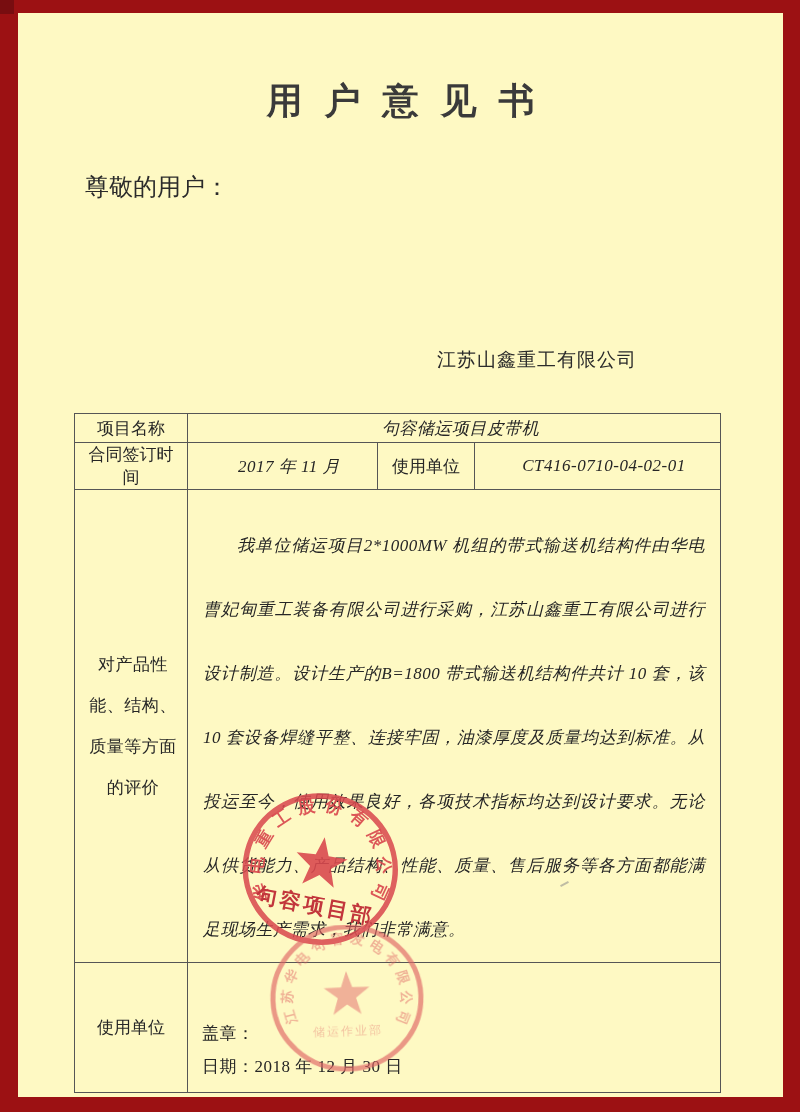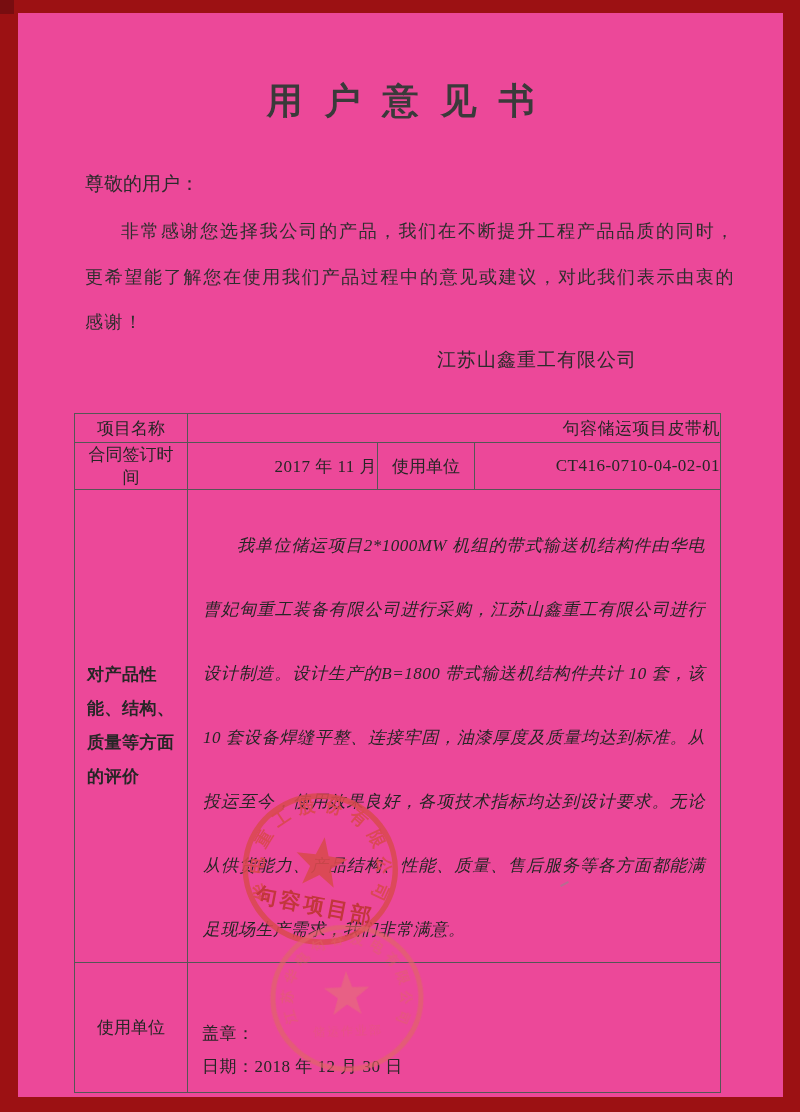"用户意见书" .page { background: #ec4899 -> #fef9c3 }
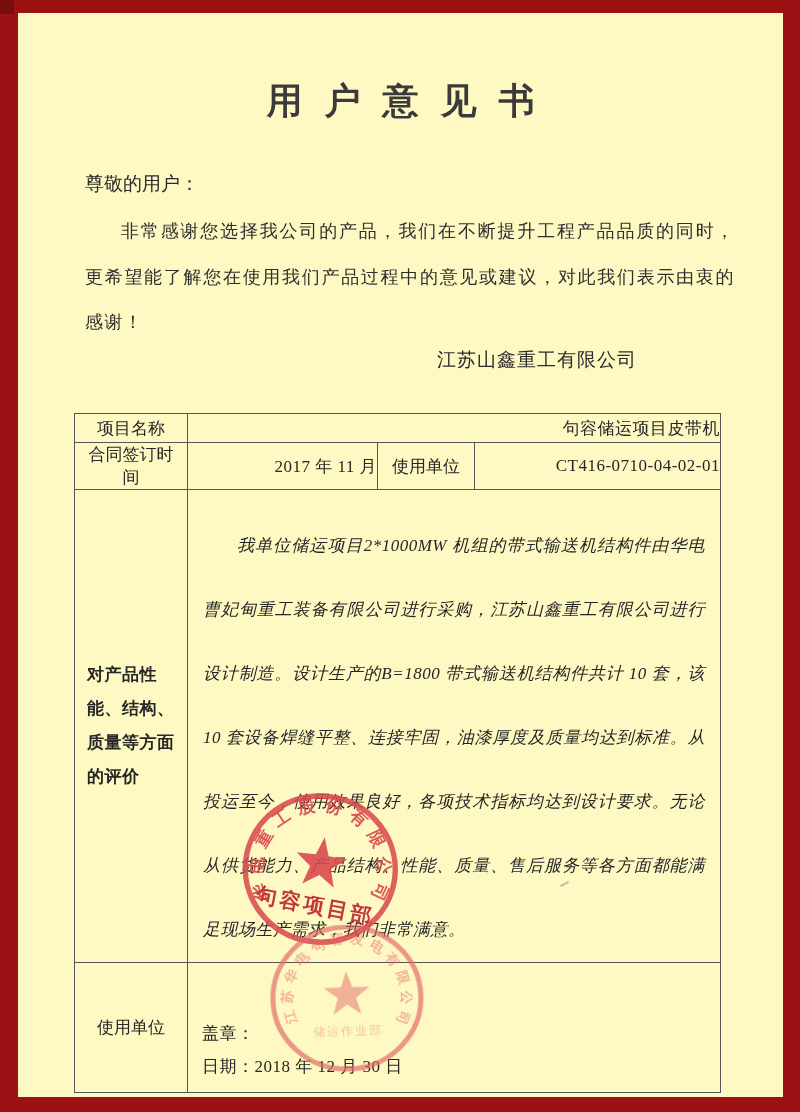"尊敬的用户：" .salutation { font-size: 19px -> 24px }
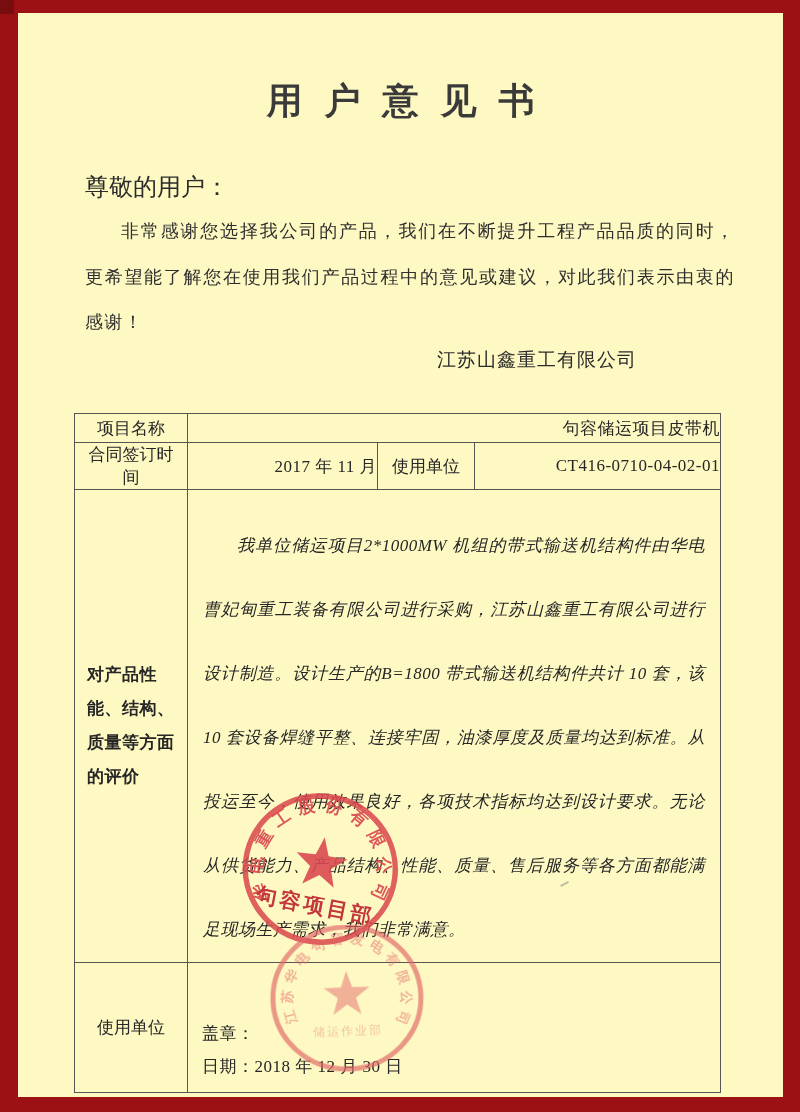"非常感谢您选择我公司的产品，我们在不断提升工程产品品质的同时，更希望能了解您在使" div.letter-body { html: <div>非常感谢您选择我公司的产品，我们在不断提升工程产品品质的同时，更希望能了解您在使用我们产品过程中的意见或建议，对此我们表示由衷的感谢！</div> -> none }
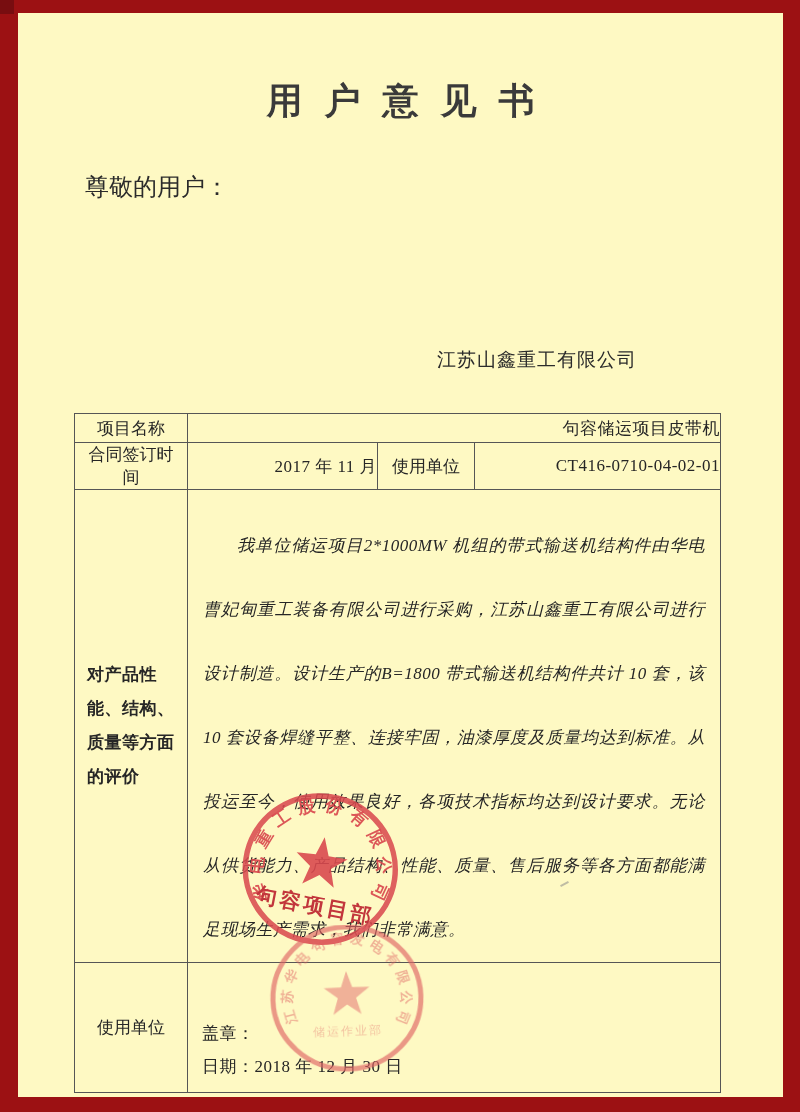"句容储运项目皮带机" td.val { font-style: none -> italic; text-align: right -> center }
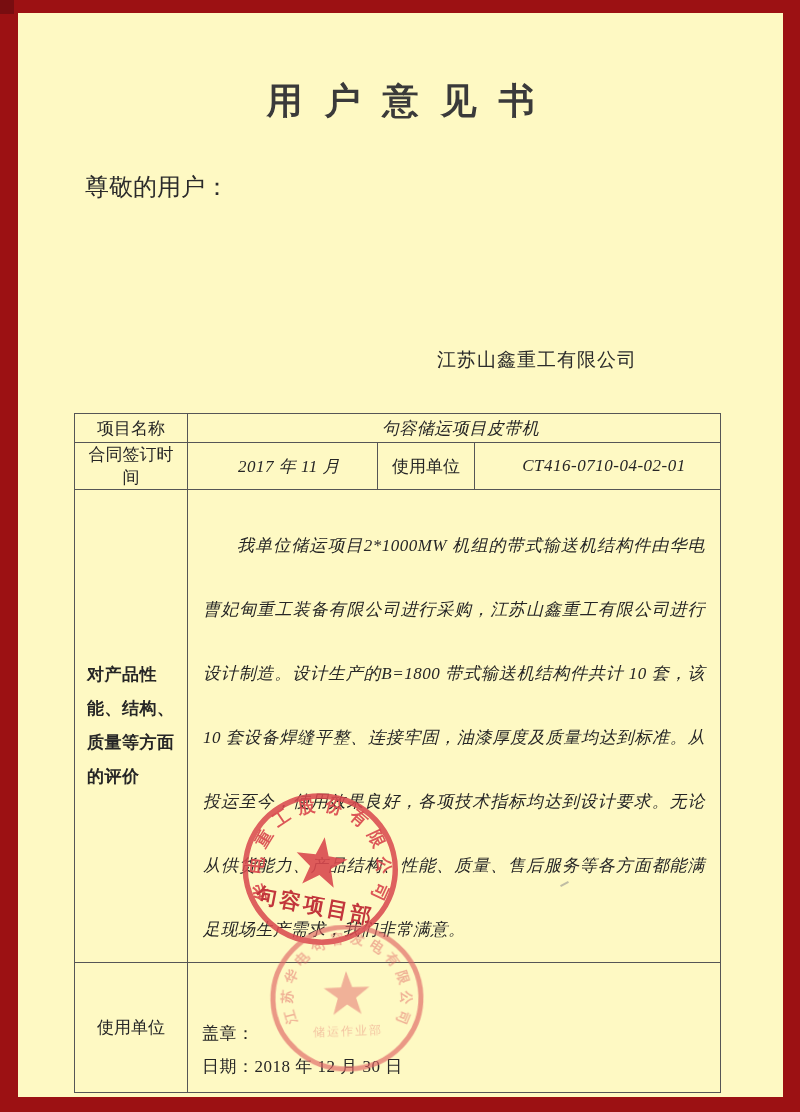"对产品性能、结构、质量等方面的评价" td.eval-lbl { font-weight: bold -> none; line-height: 34px -> 41px; text-align: left -> center }
